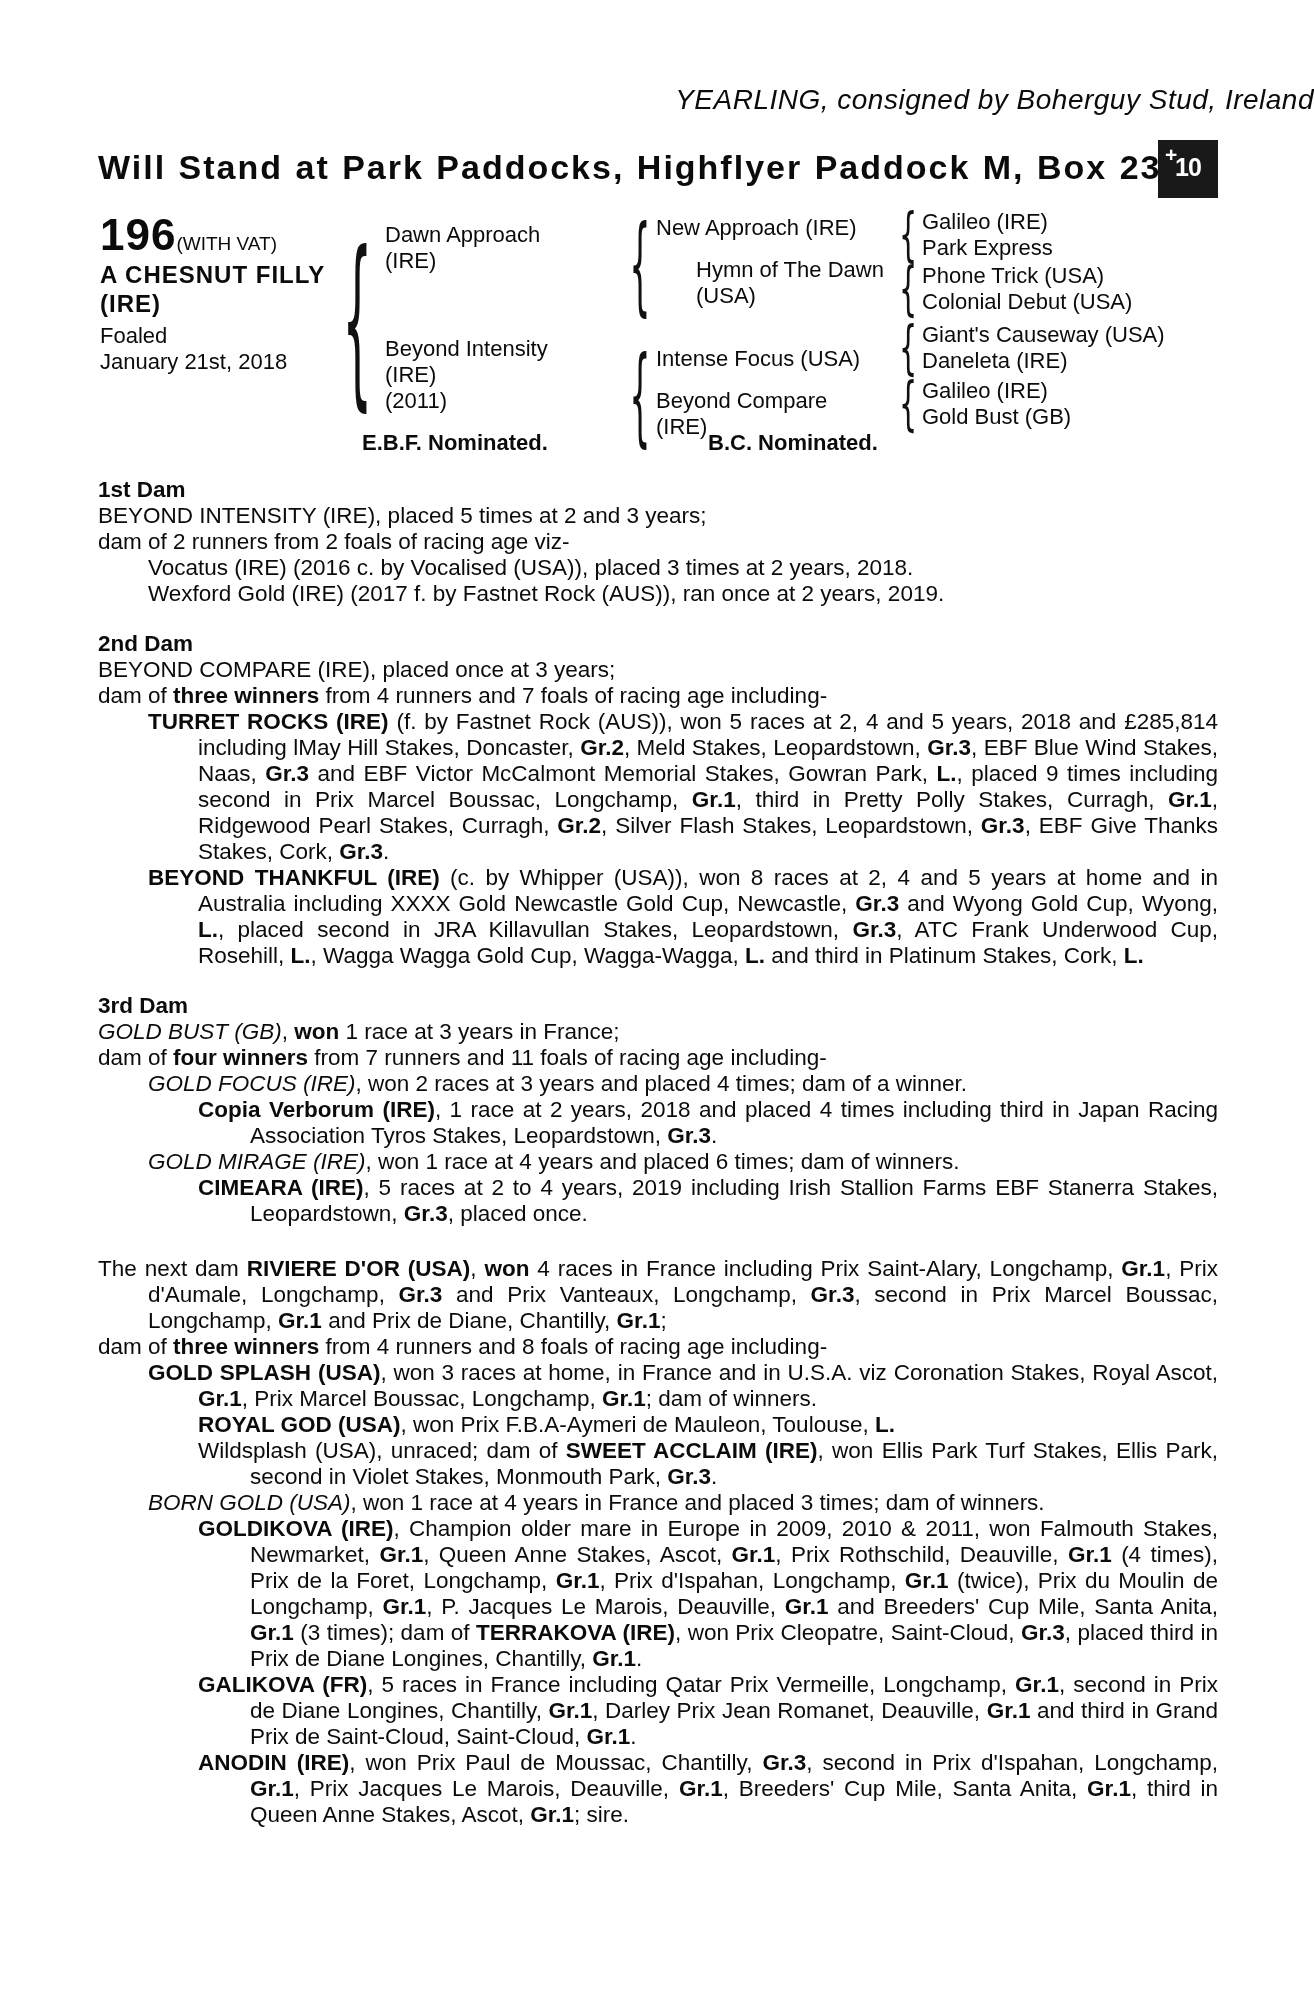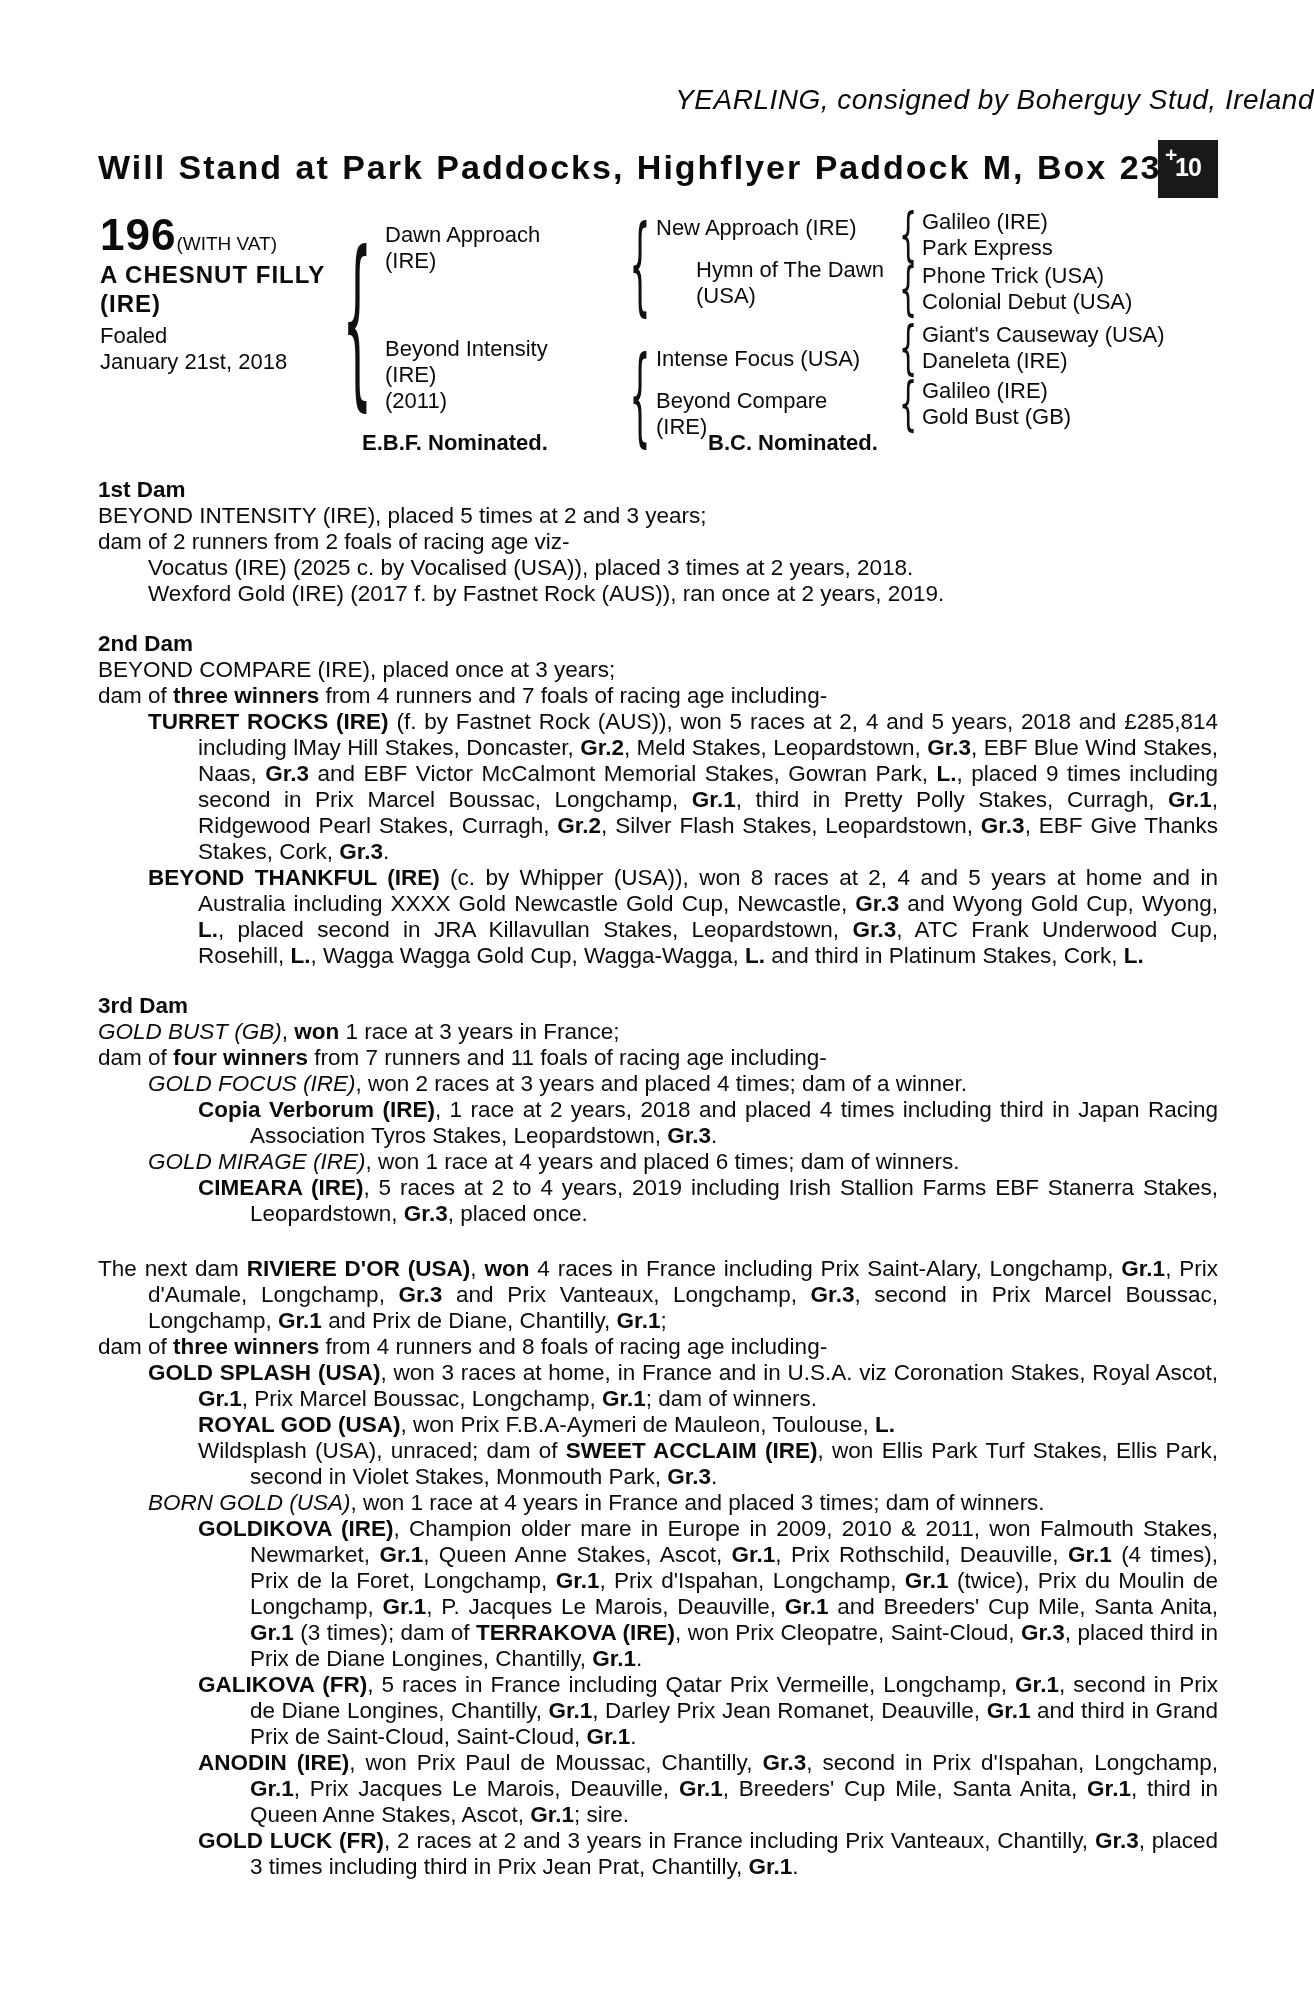"Vocatus (IRE) (2025 c. by" span { text: 2025 -> 2016 }
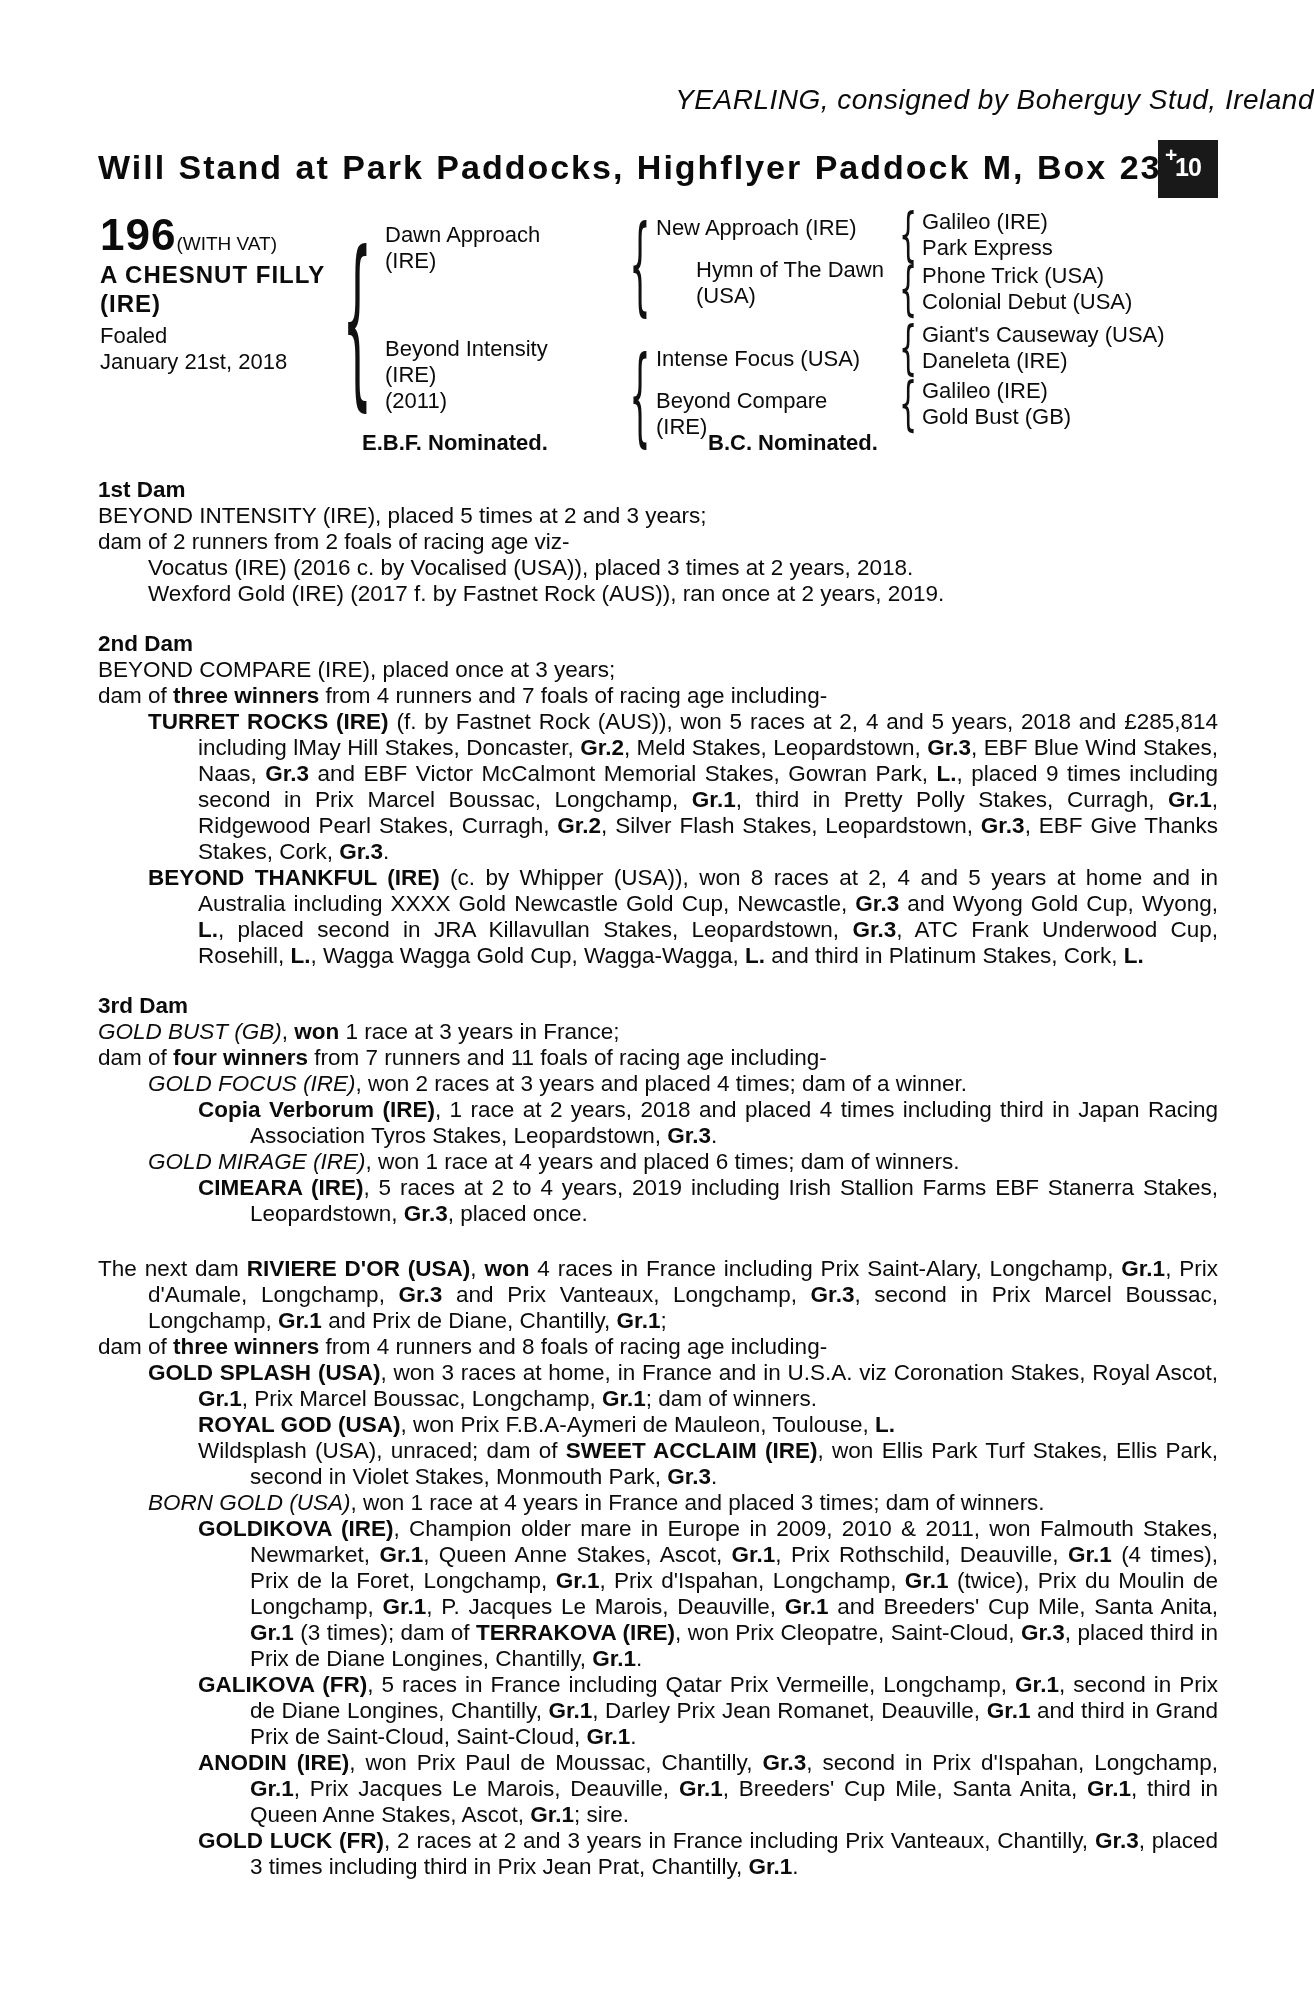"GOLD LUCK (FR), 2 races" p.para { html: <p><span>GOLD LUCK (FR)</span><span>, 2 races at 2 and 3 years in France including Prix Vanteaux, Chantilly, </span><span>Gr.3</span><span>, placed 3 times including third in Prix Jean Prat, Chantilly, </span><span>Gr.1</span><span>.</span></p> -> none }
